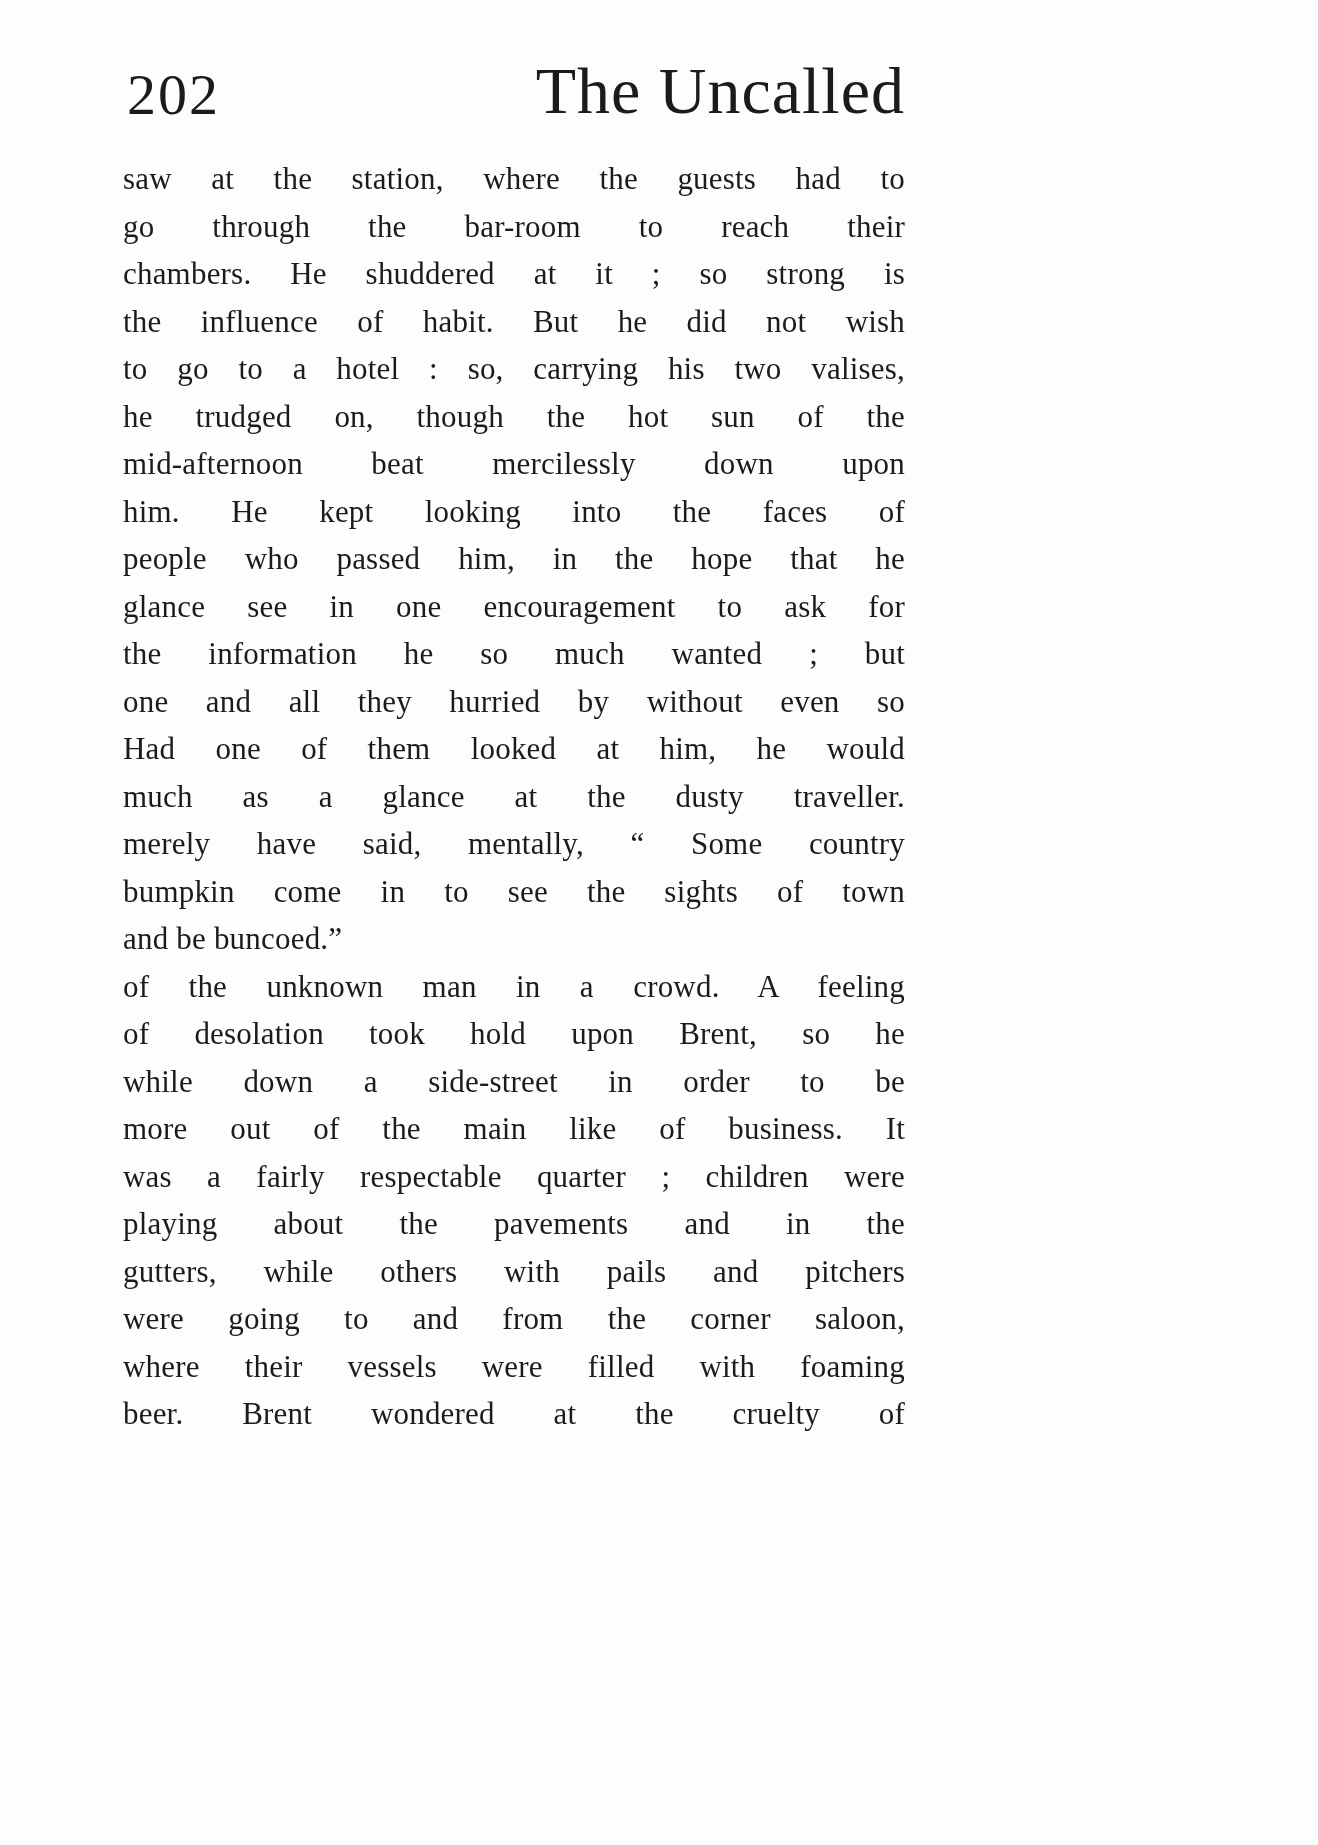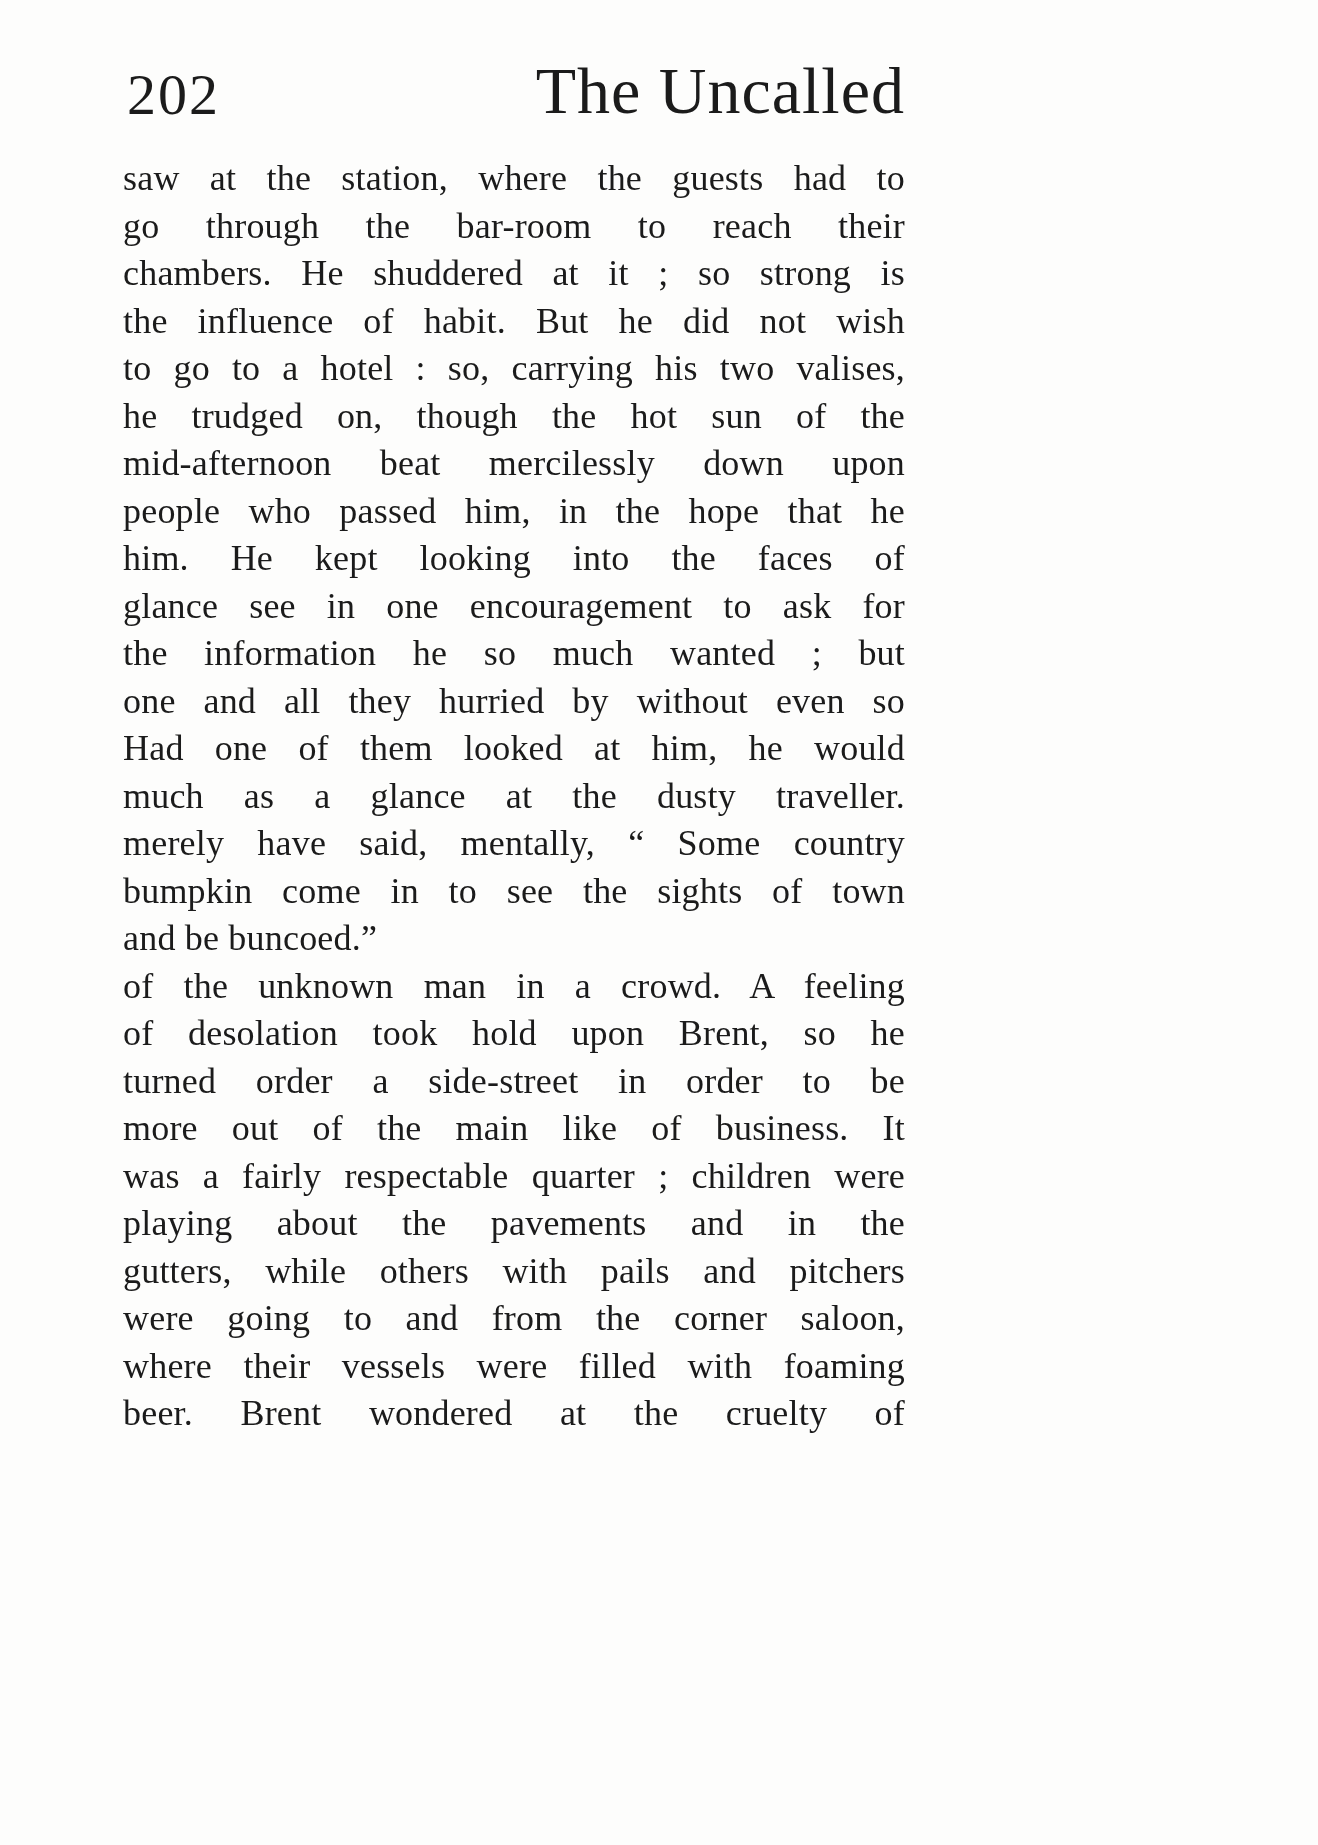"saw at the station, where" .text-body { font-size: 36px -> 31px }
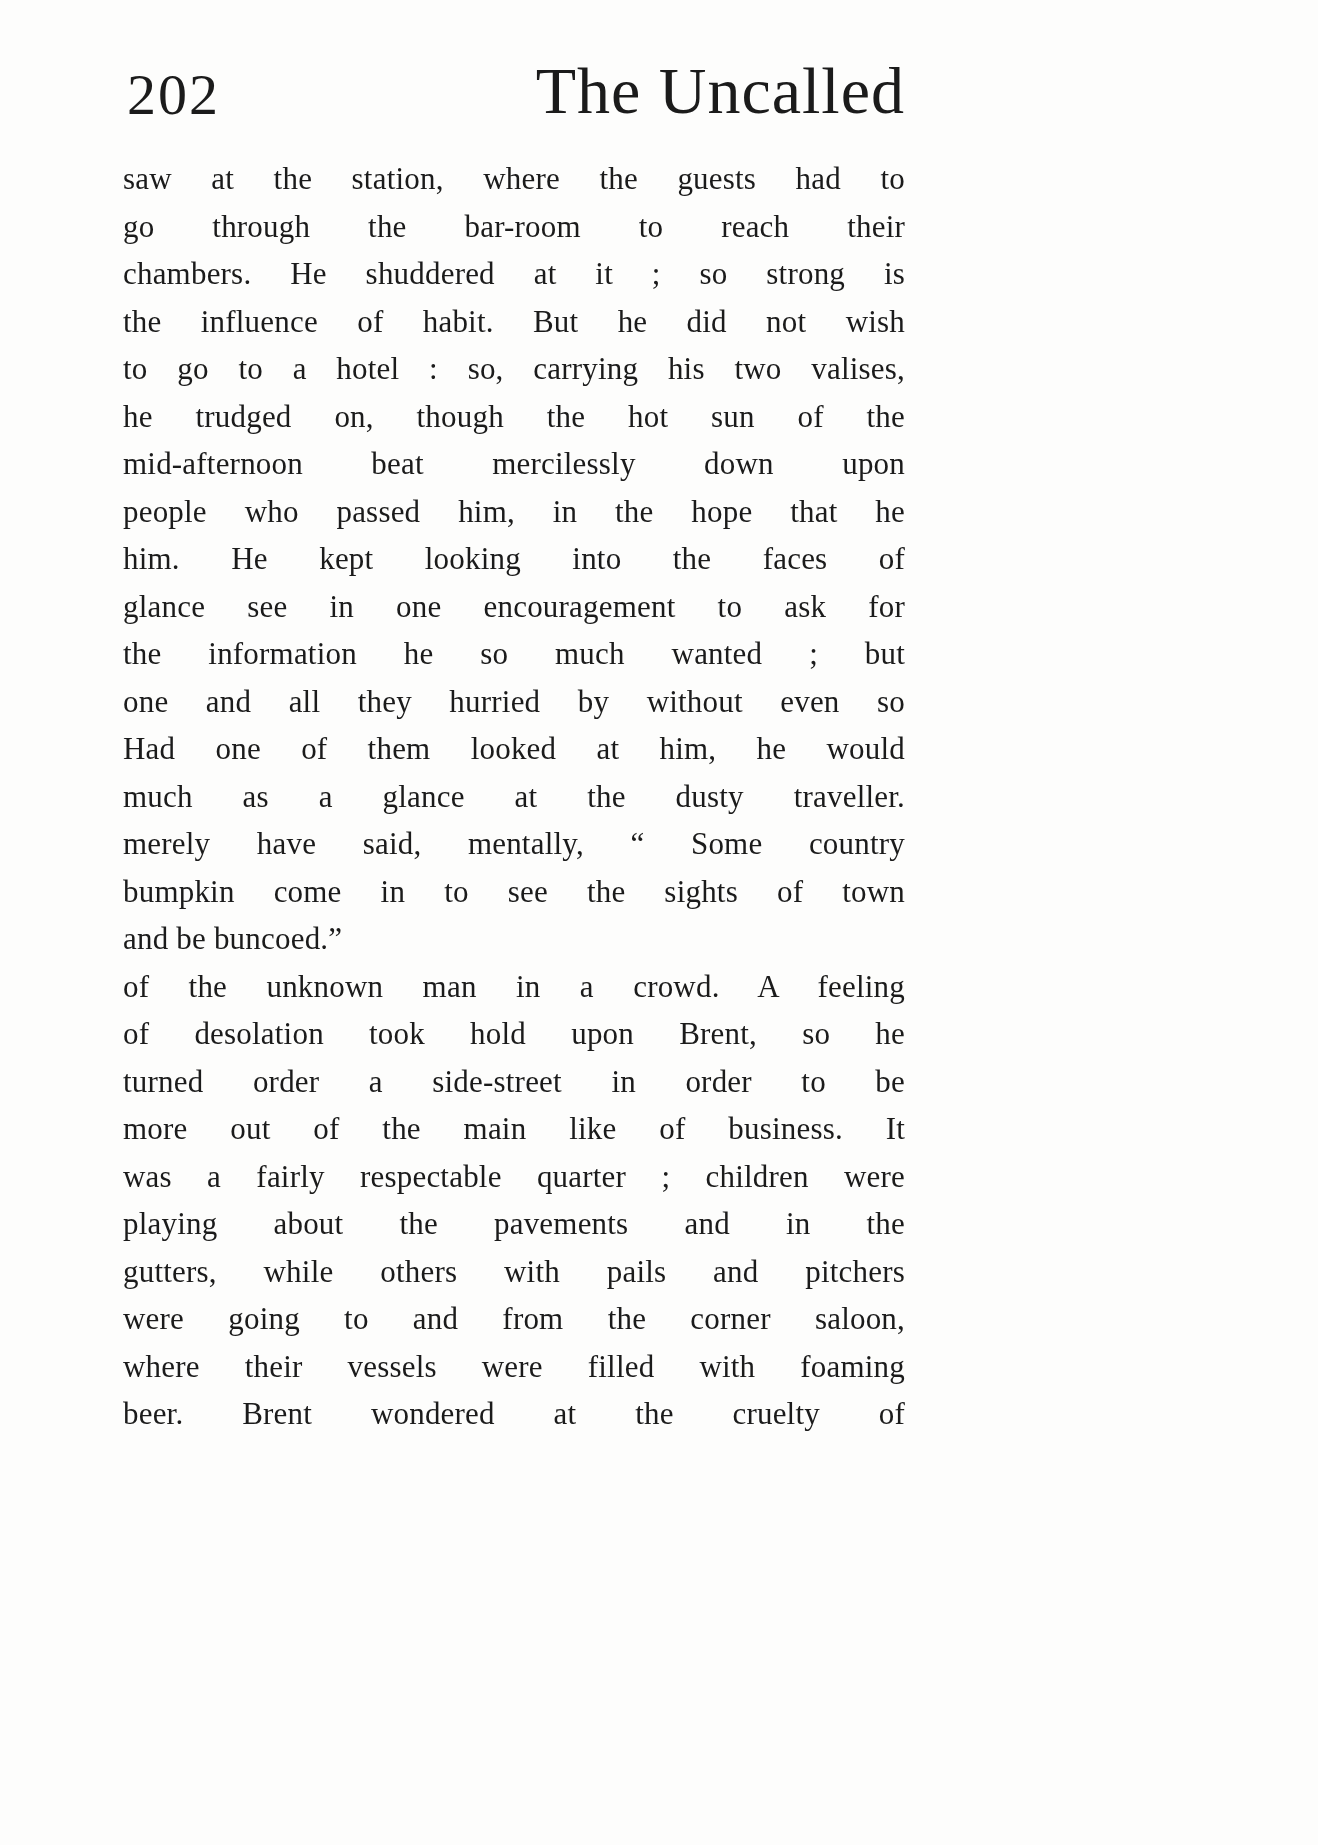"people who passed him, in" div.line { order: before "him. He kept looking into" -> after "him. He kept looking into" }
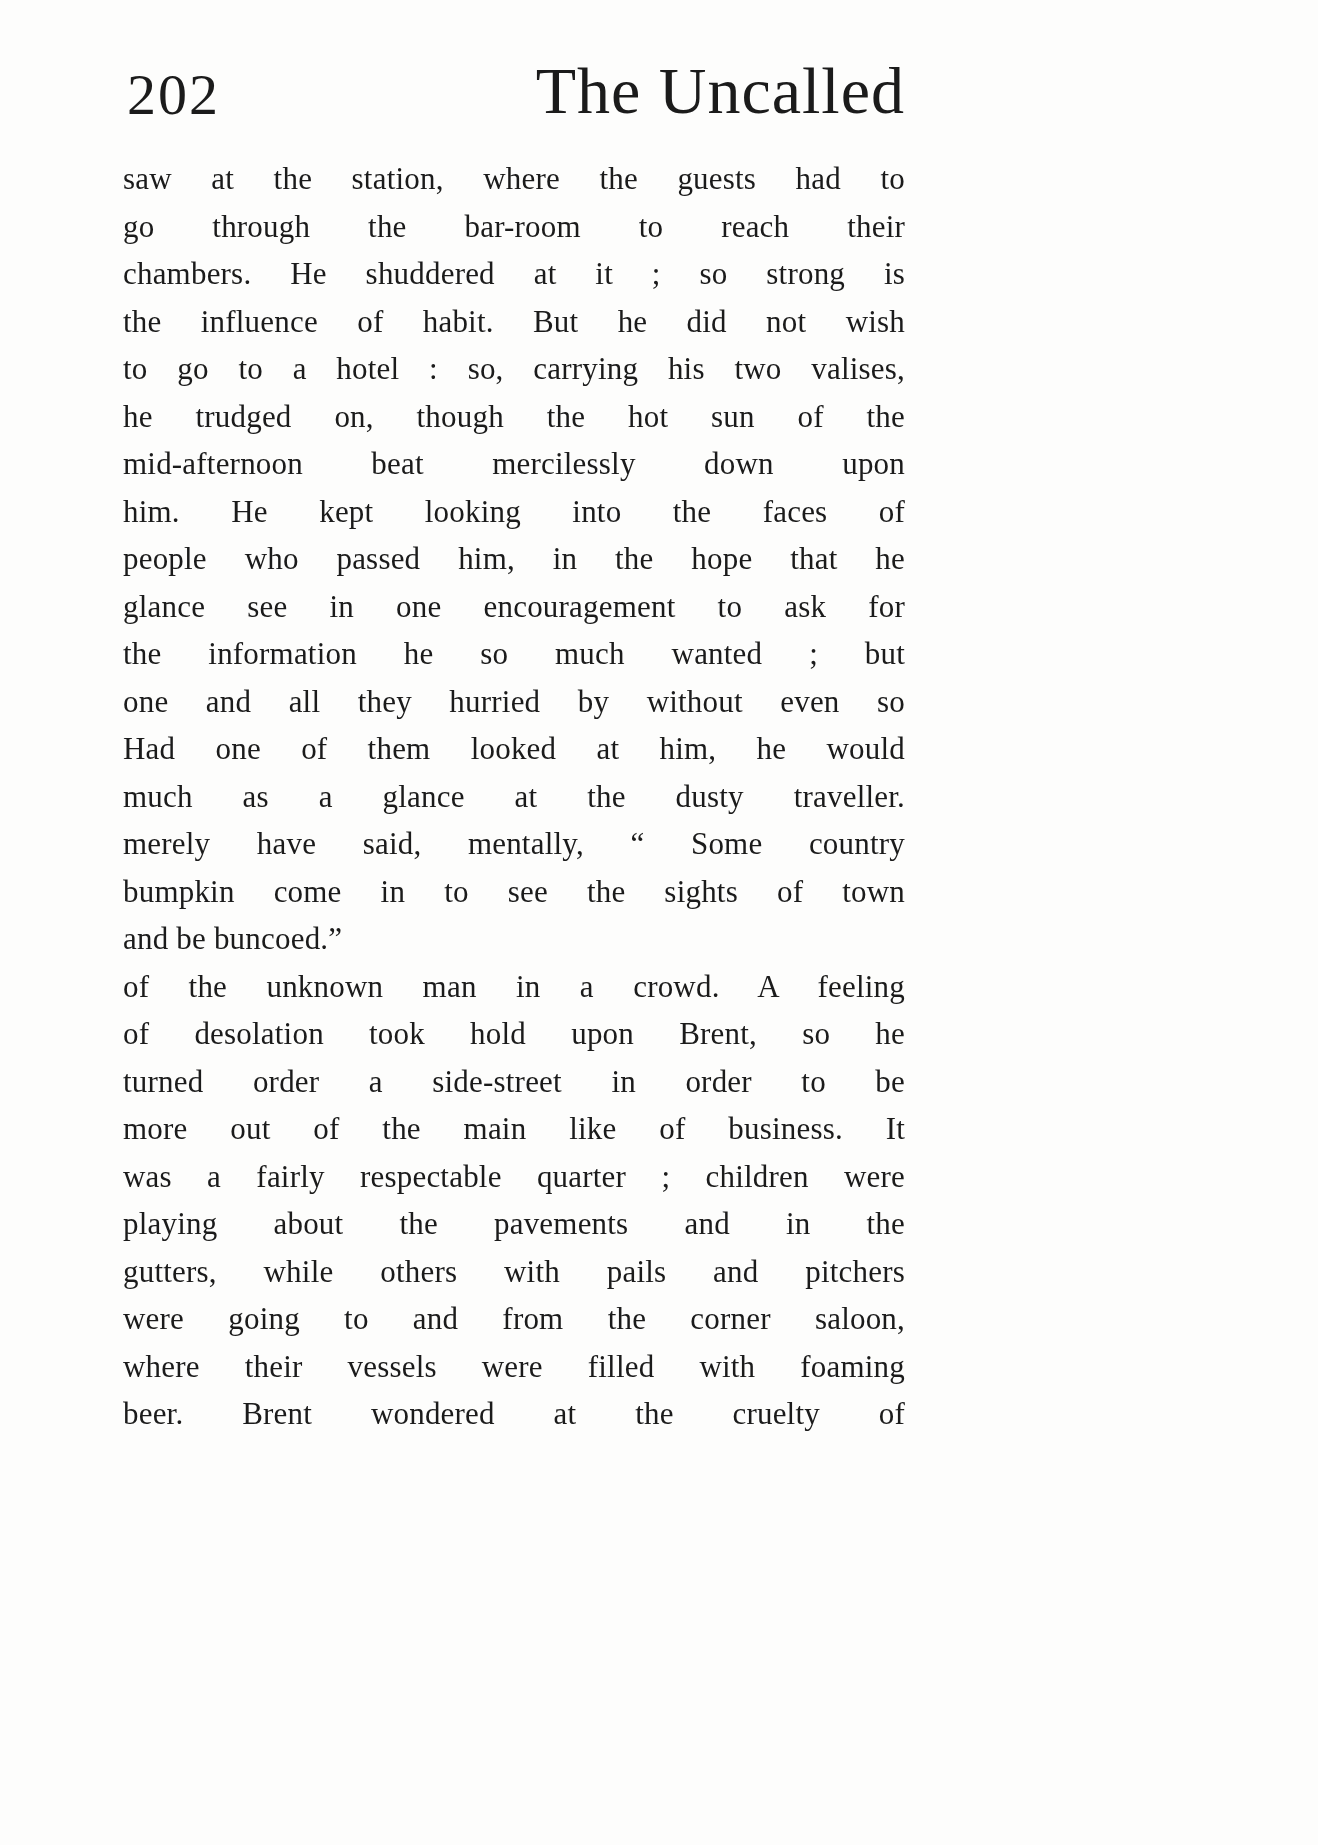"turned order a side-street in" div.line { text: turned order -> while down }
